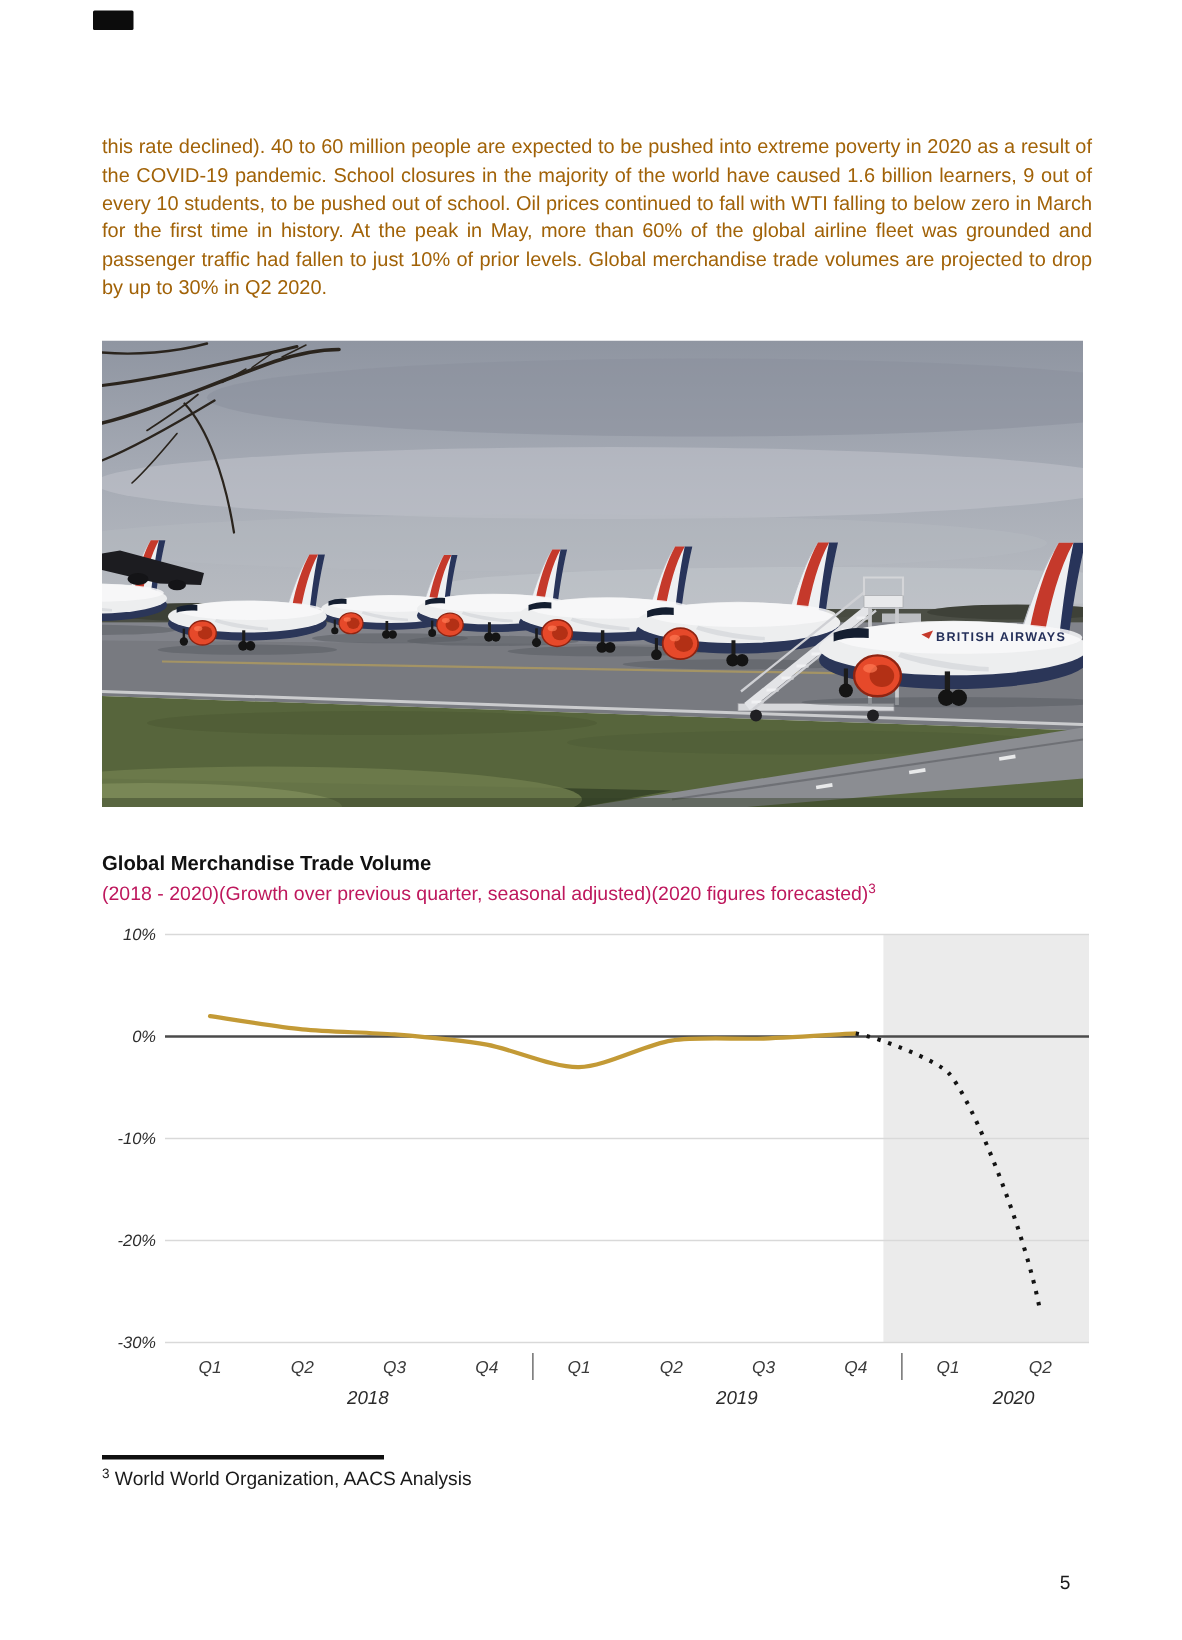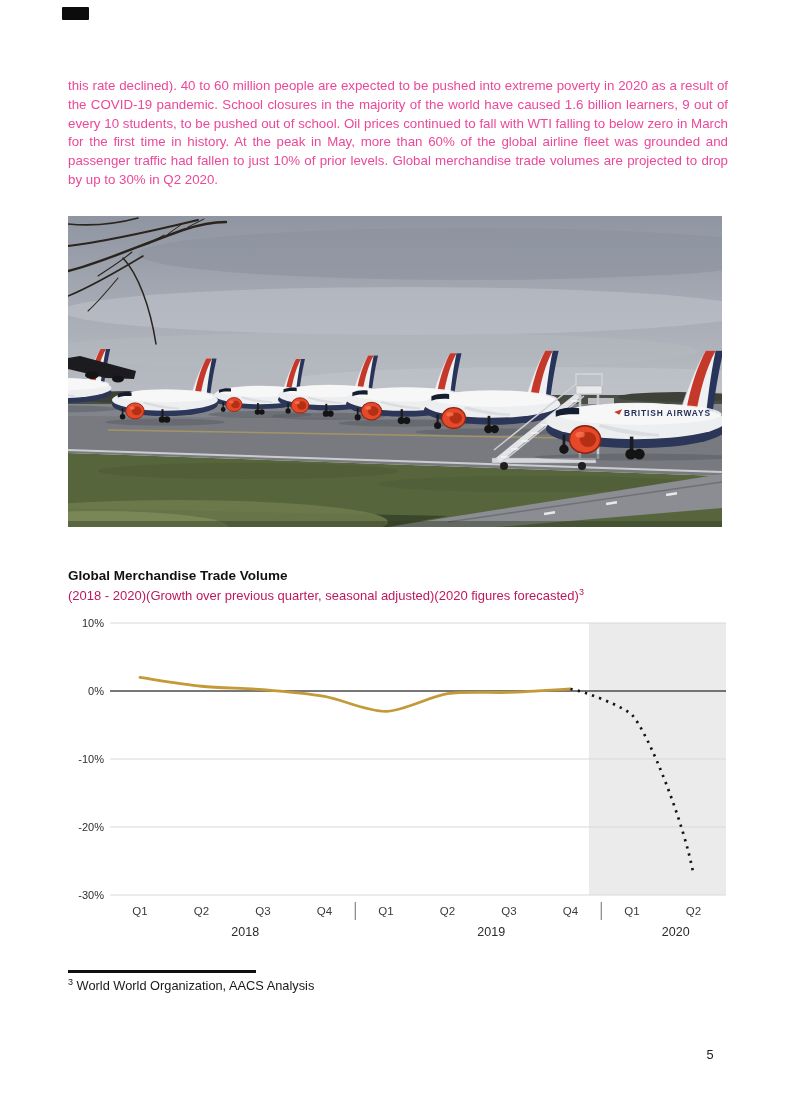"this rate declined). 40 to" .body-text { color: #ec4899 -> #a16207; top: 64px -> 76px }
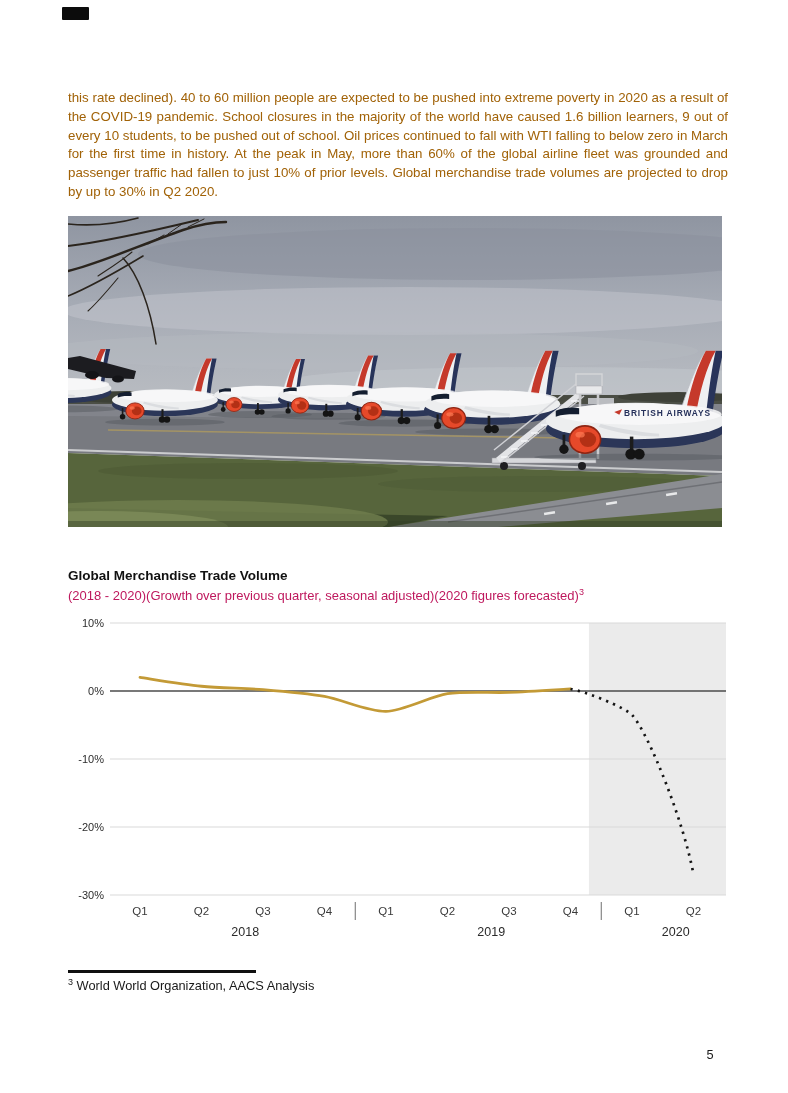"BRITISH AIRWAYS" .photo-wrap { top: 216px -> 227px }
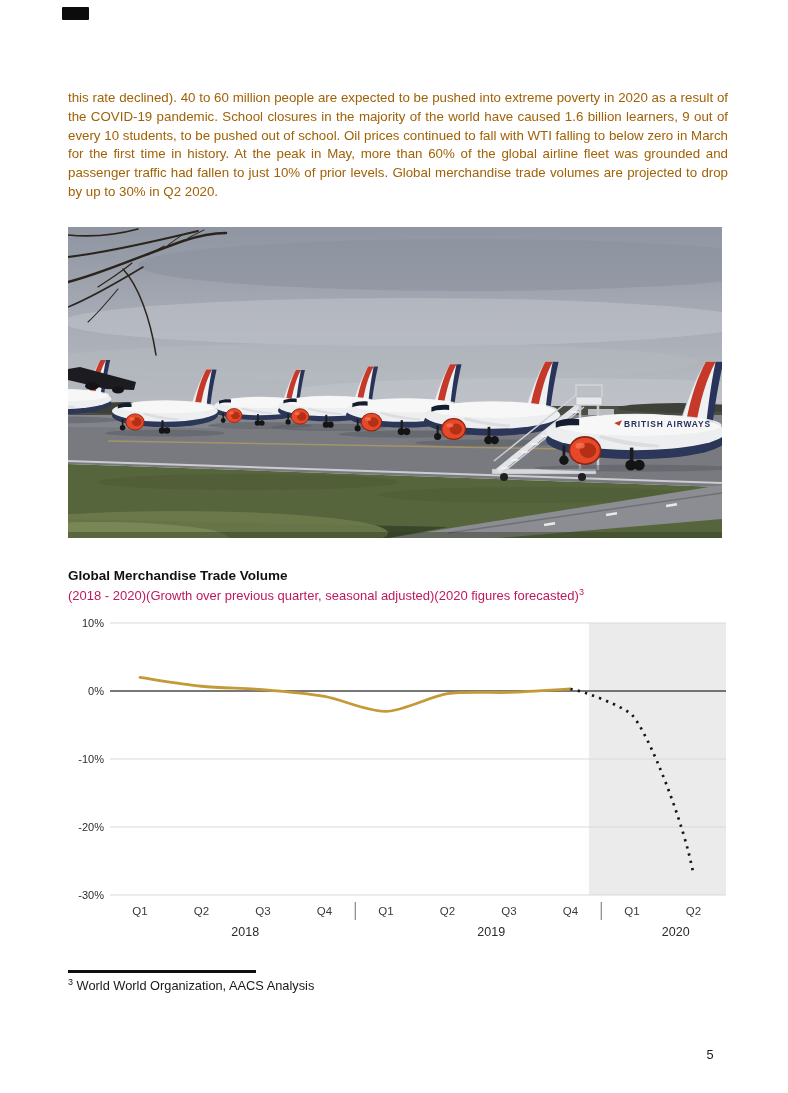"10%" .chart-wrap { font-style: none -> italic }
